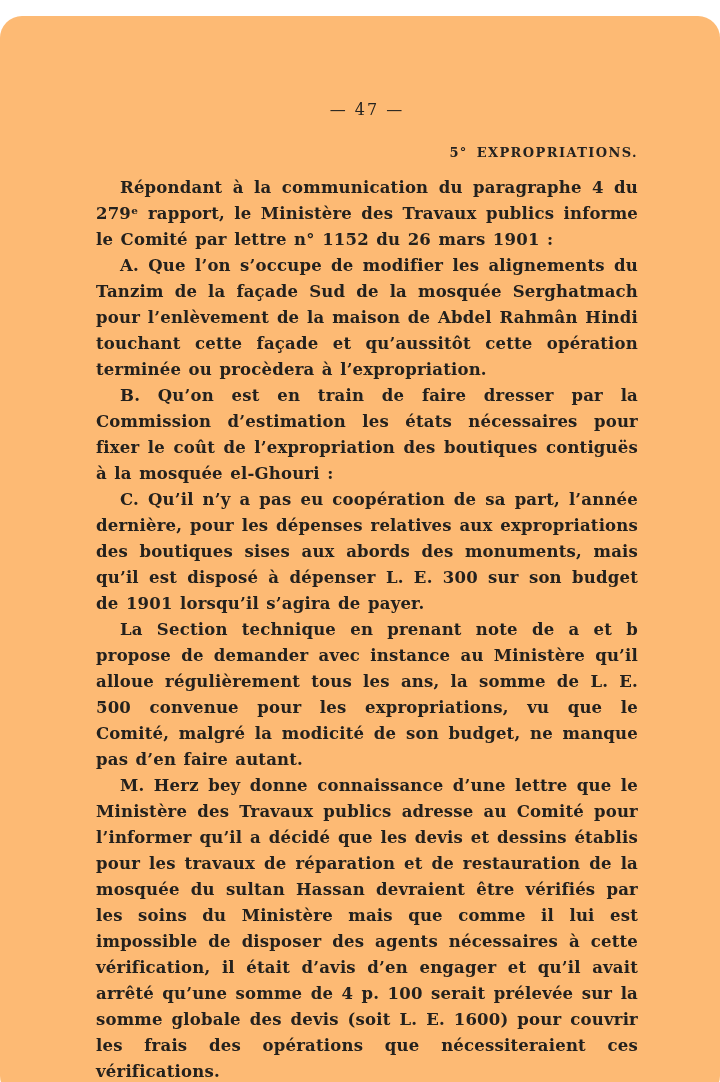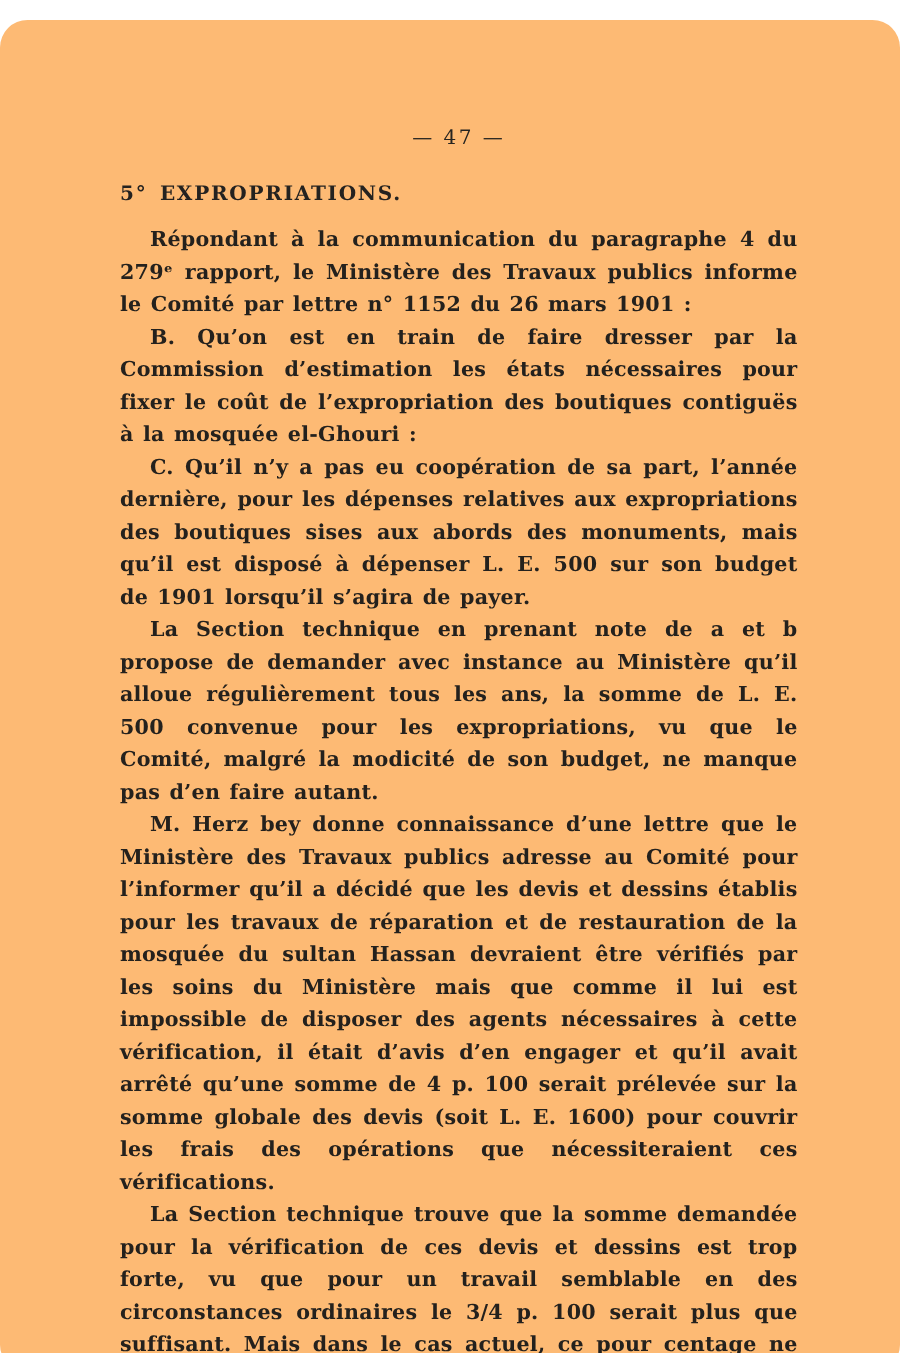"5° EXPROPRIATIONS." .section-heading { font-size: 16px -> 13px; text-align: left -> right }
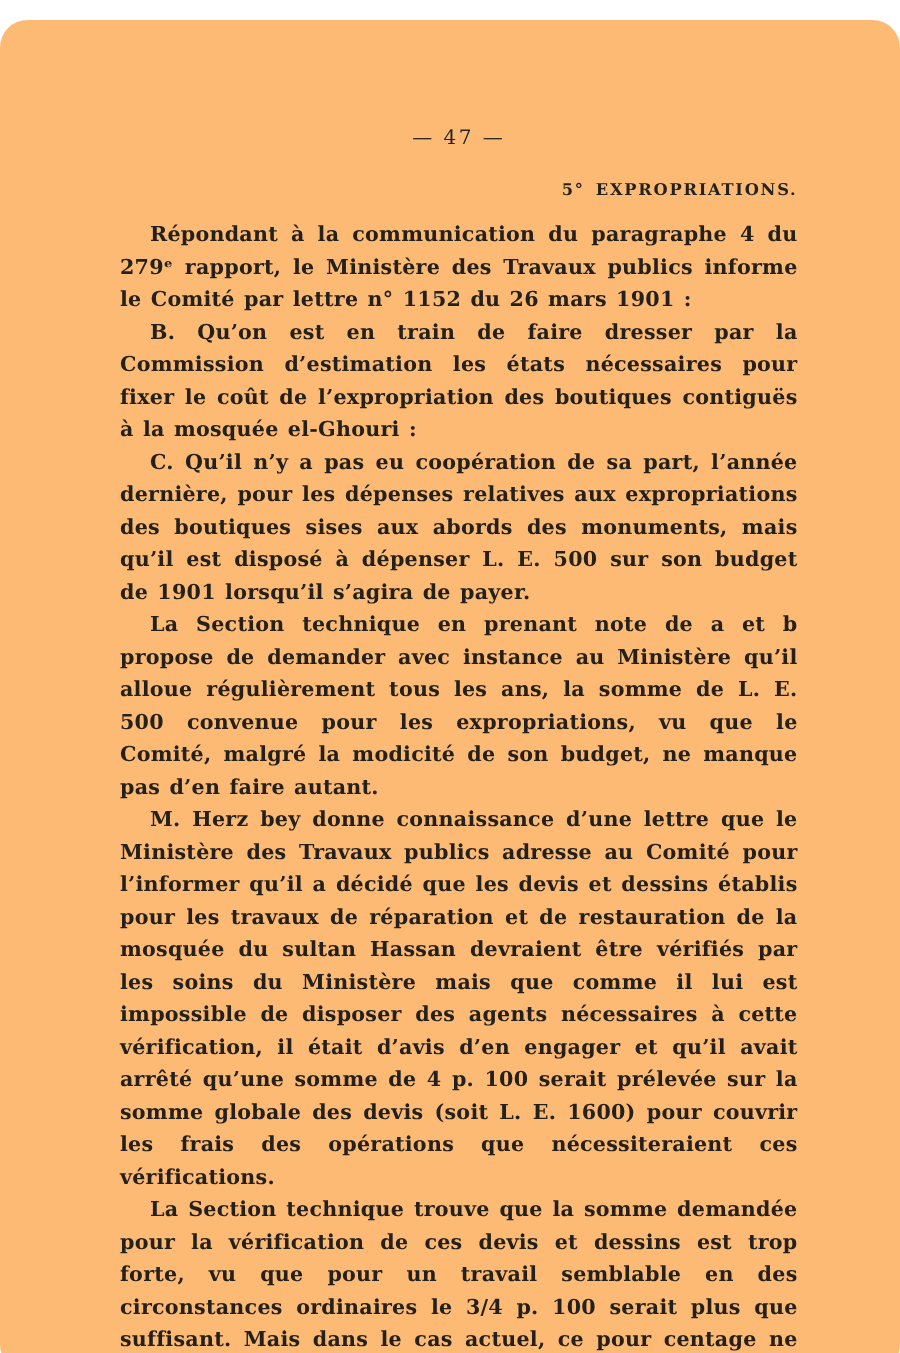"A. Que l’on s’occupe de" p { html: none -> <p>A. Que l’on s’occupe de modifier les alignements du Tanzim de la façade Sud de la mosquée Serghatmach pour l’enlèvement de la maison de Abdel Rahmân Hindi touchant cette façade et qu’aussitôt cette opération terminée ou procèdera à l’expropriation.</p> }
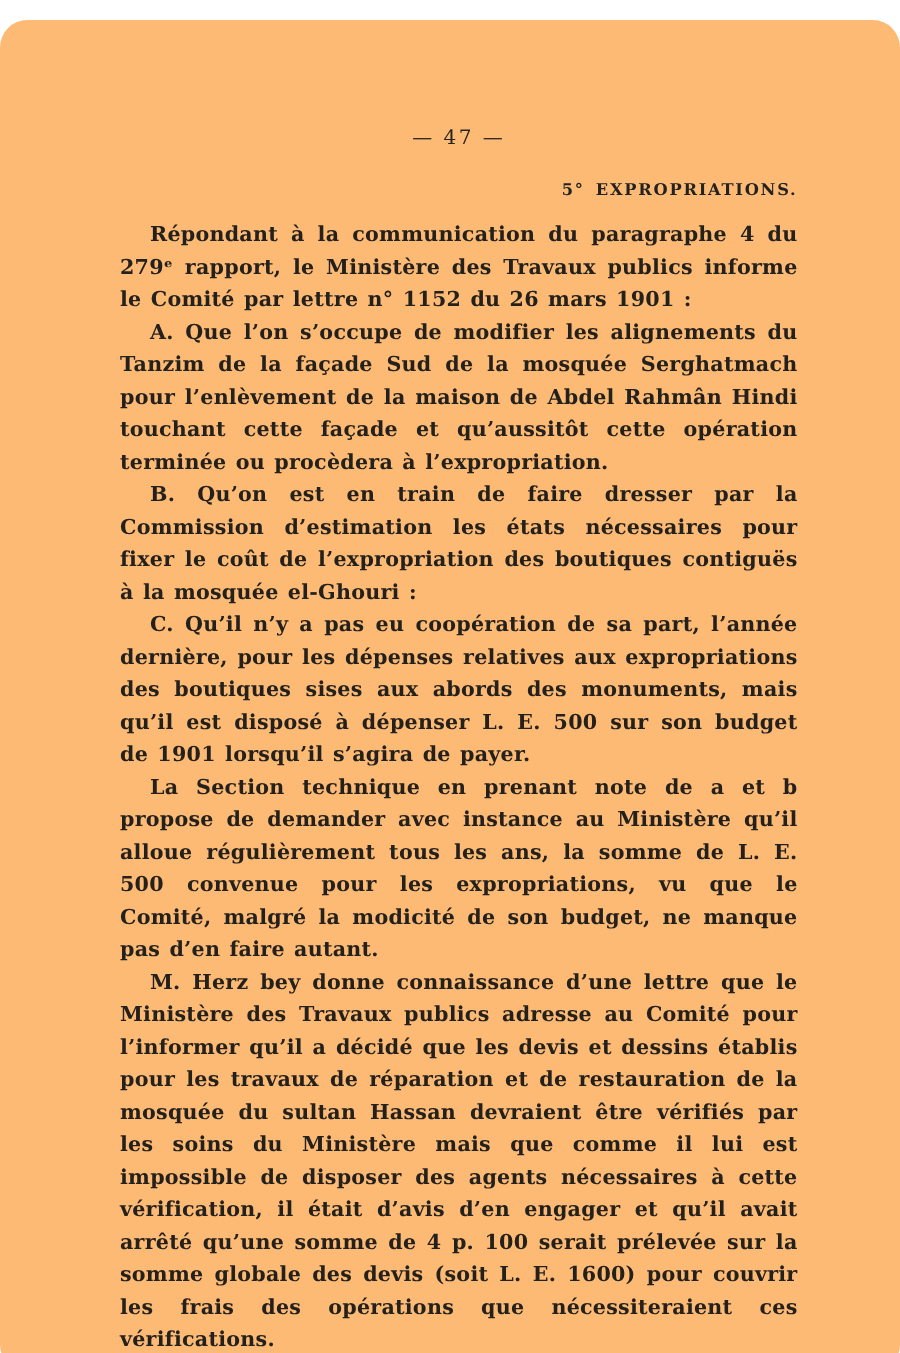"C. Qu’il n’y a pas" p { text: 500 -> 300 }
